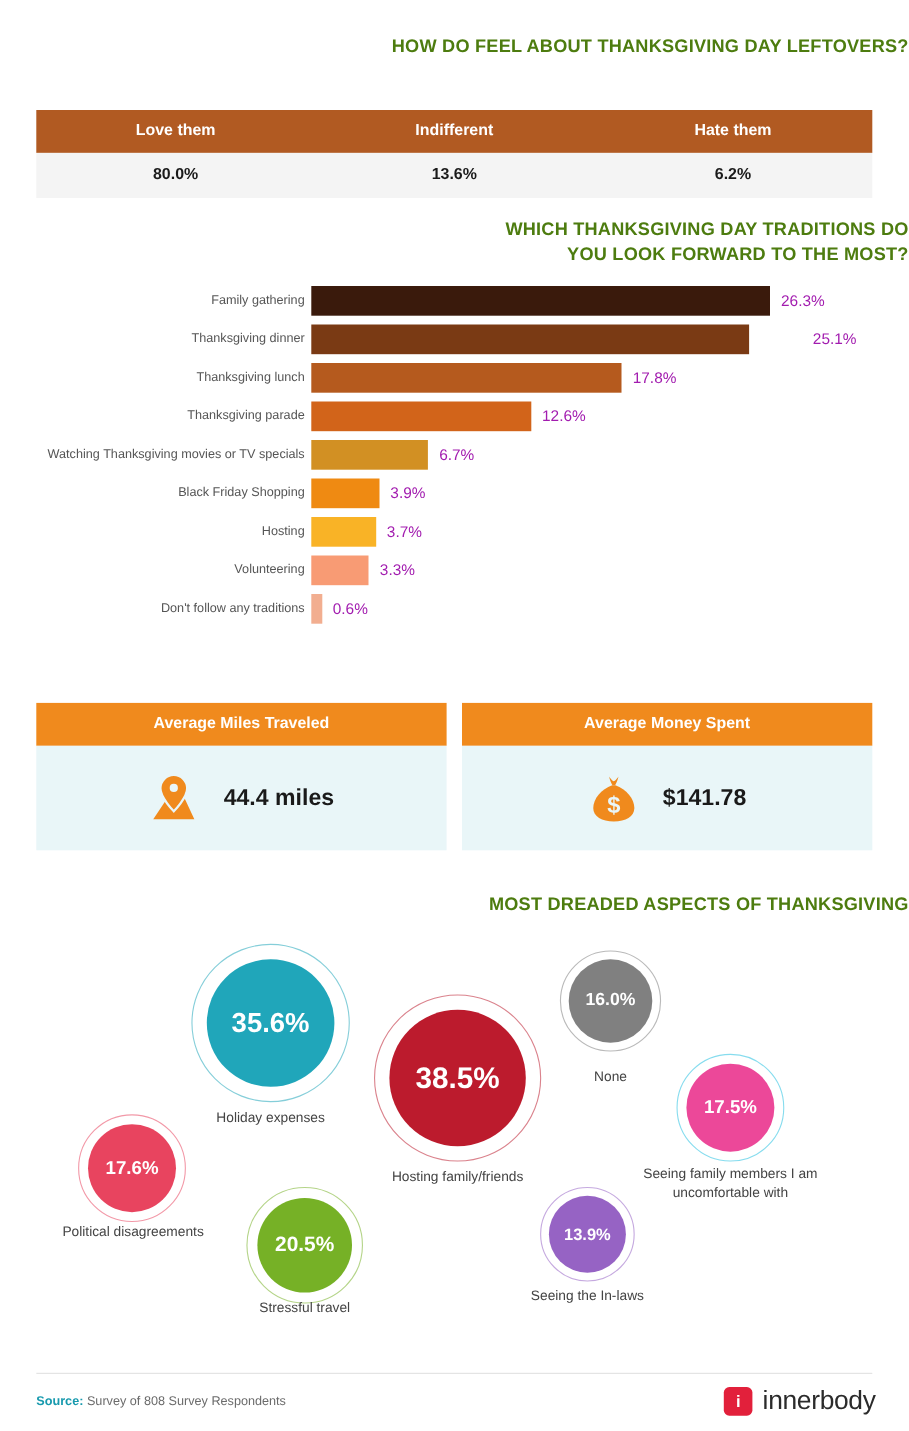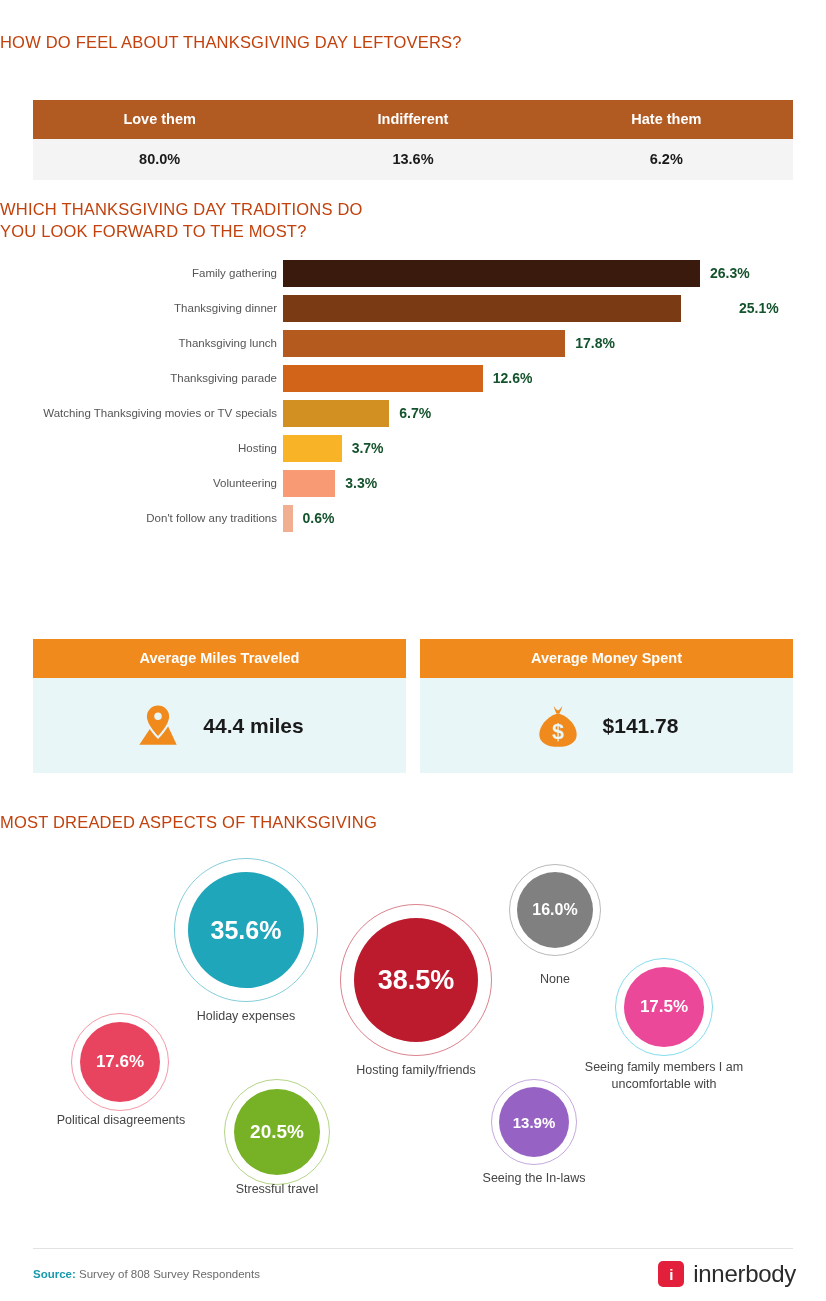"HOW DO FEEL ABOUT THANKSGIVING" .heading { color: #c2410c -> #4d7c0f; font-weight: normal -> bold; text-align: left -> right }
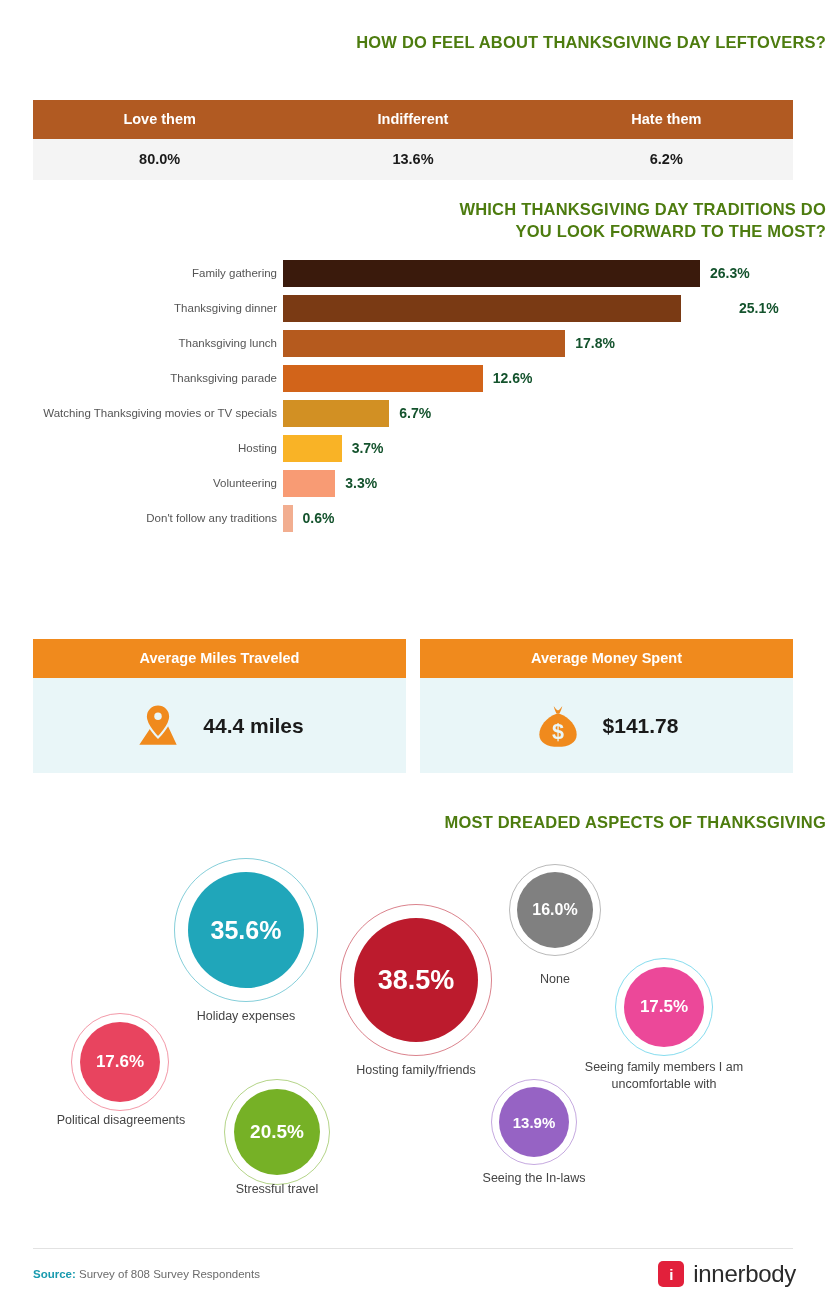"26.3%" .barval { color: #14532d -> #a21caf; font-weight: bold -> normal }
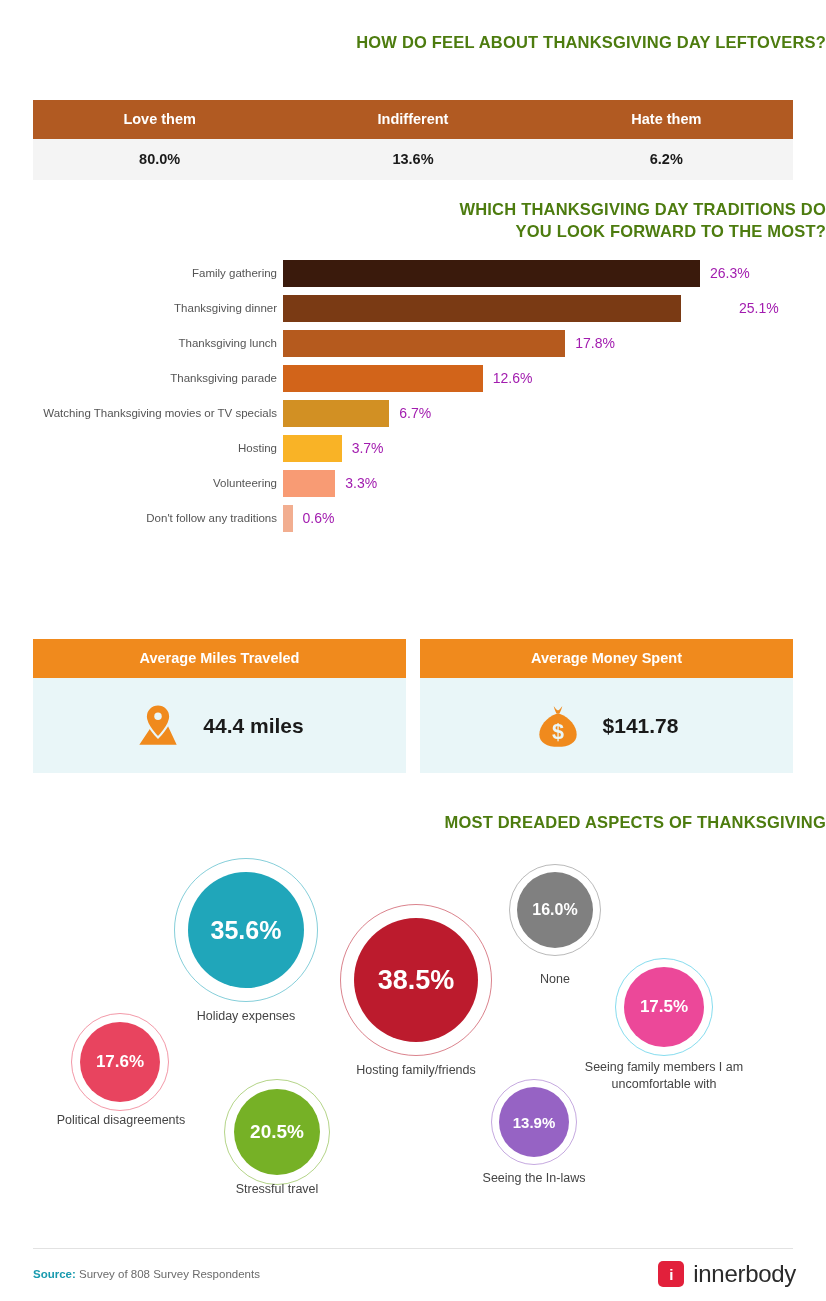"Black Friday Shopping" div.barrow { html: none -> <div> <div>Black Friday Shopping</div> <div> <div></div> </div> <div>3.9%</div> </div> }
